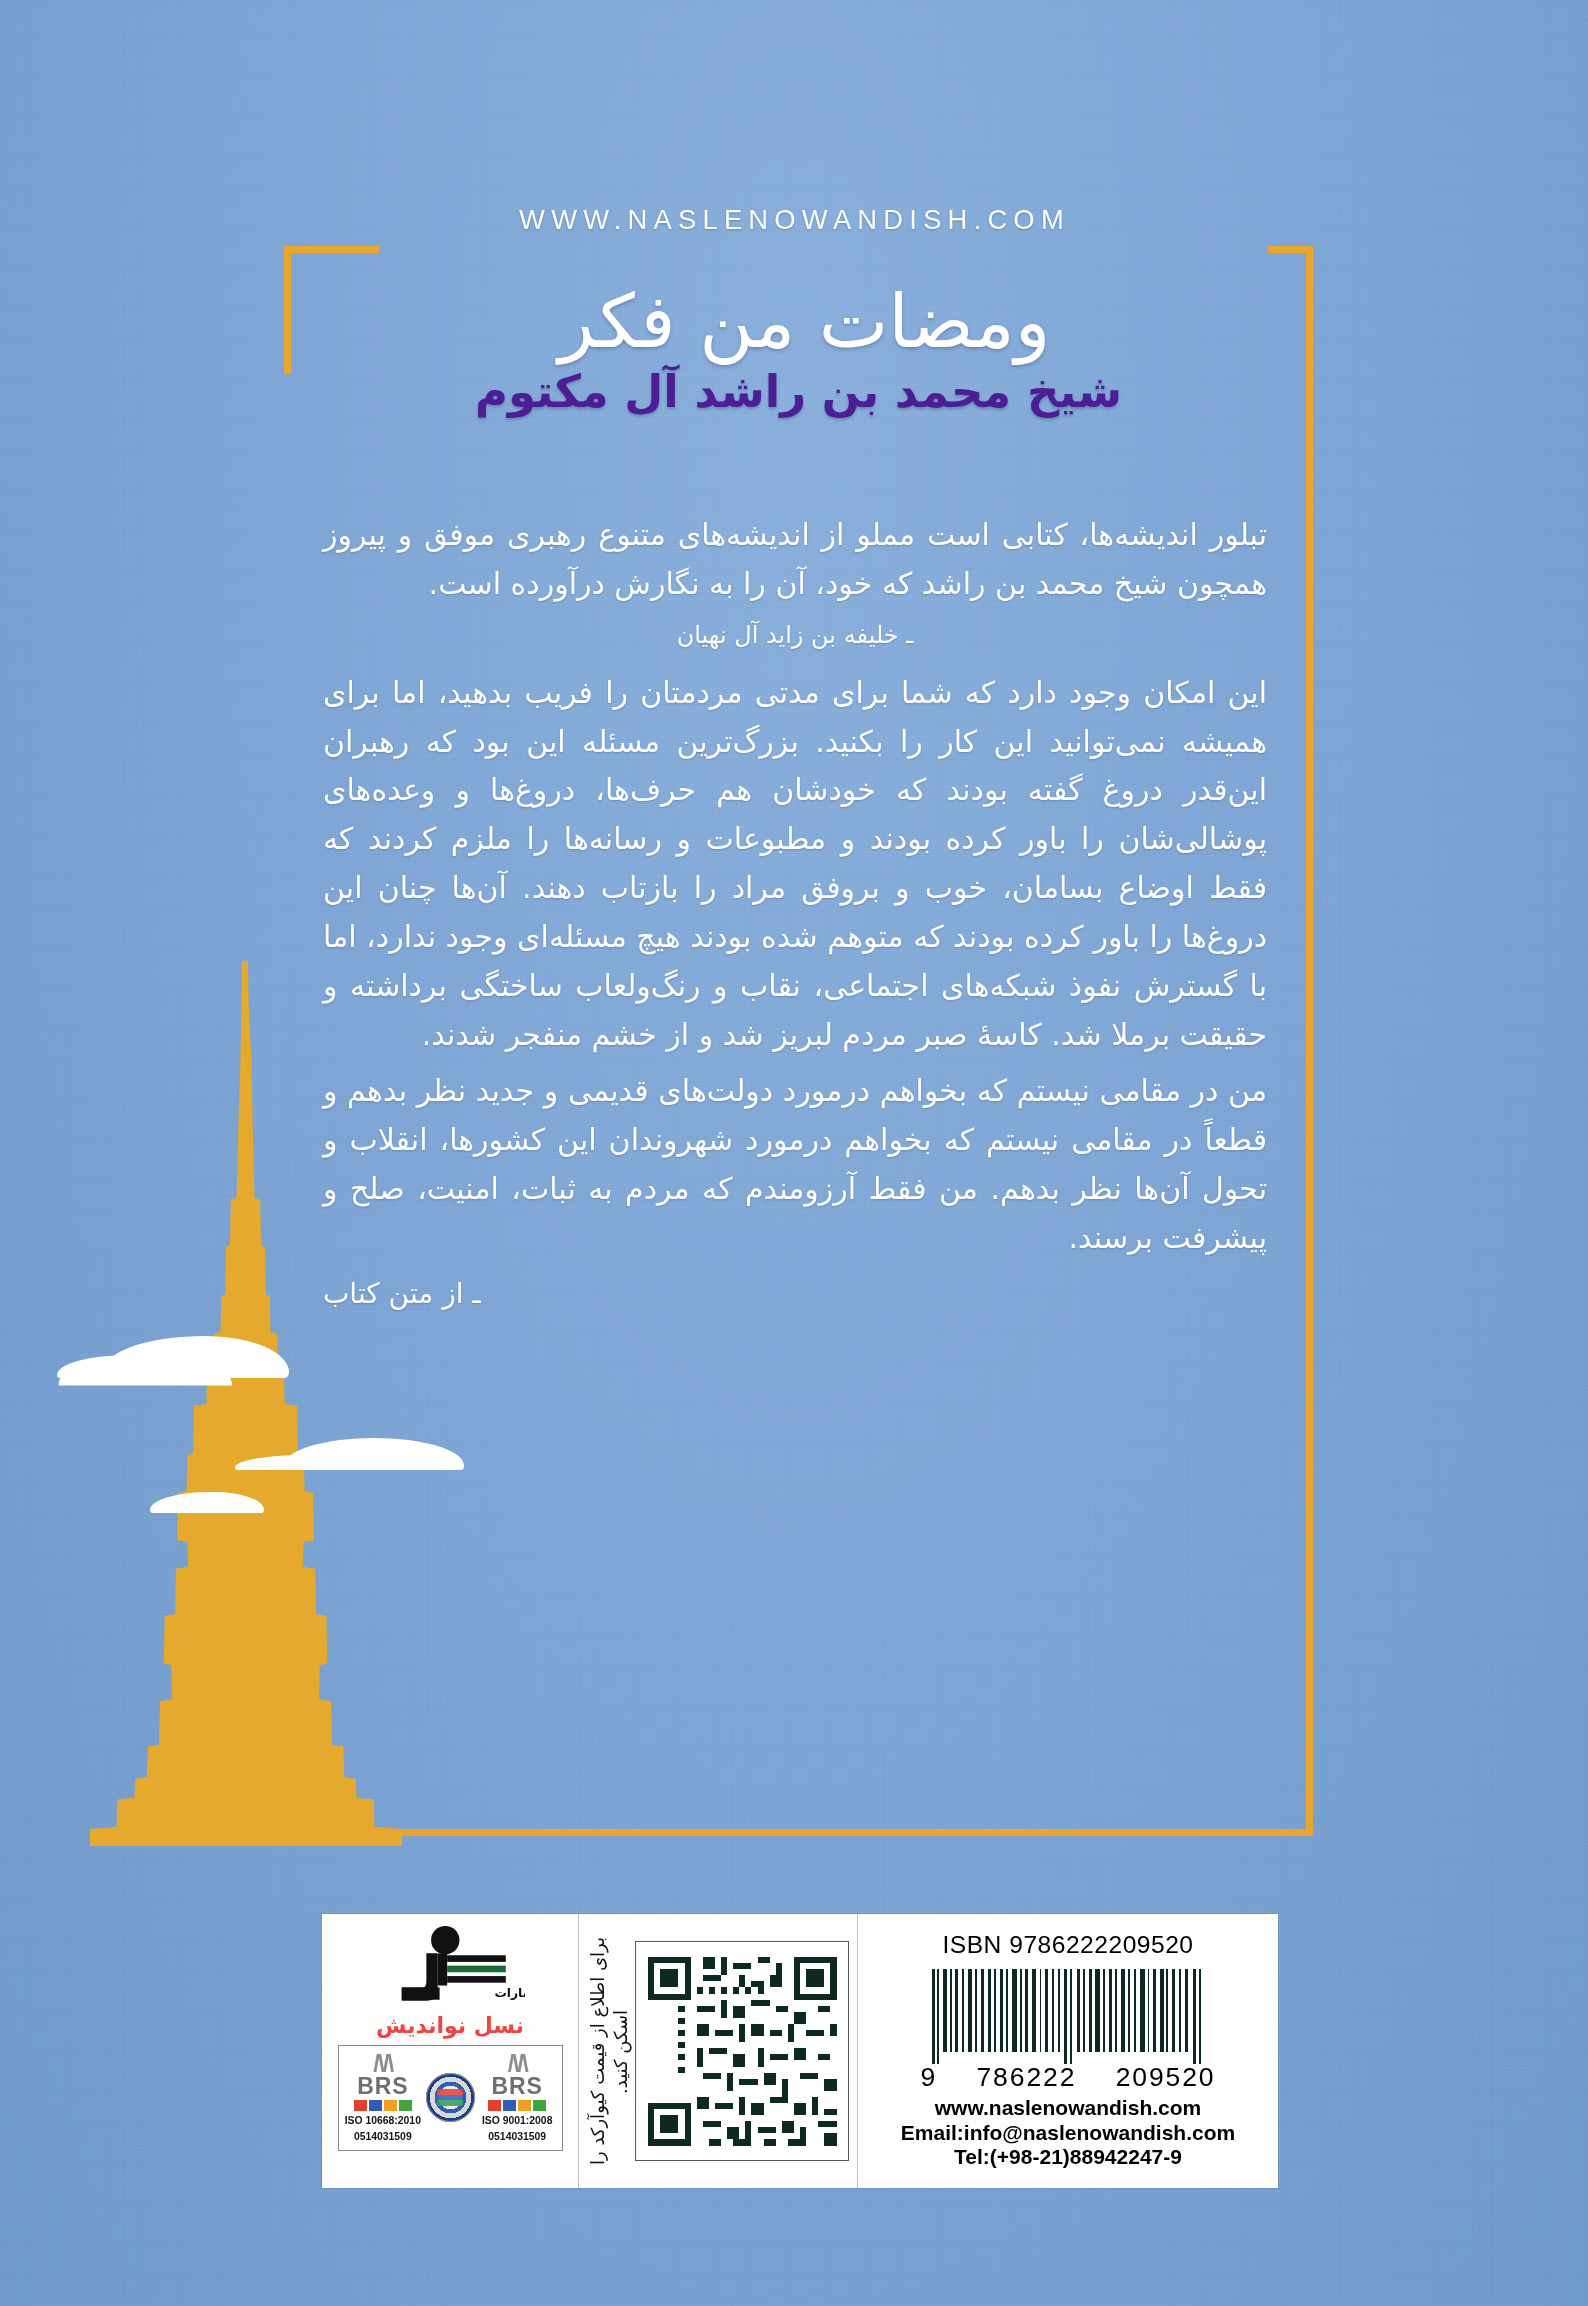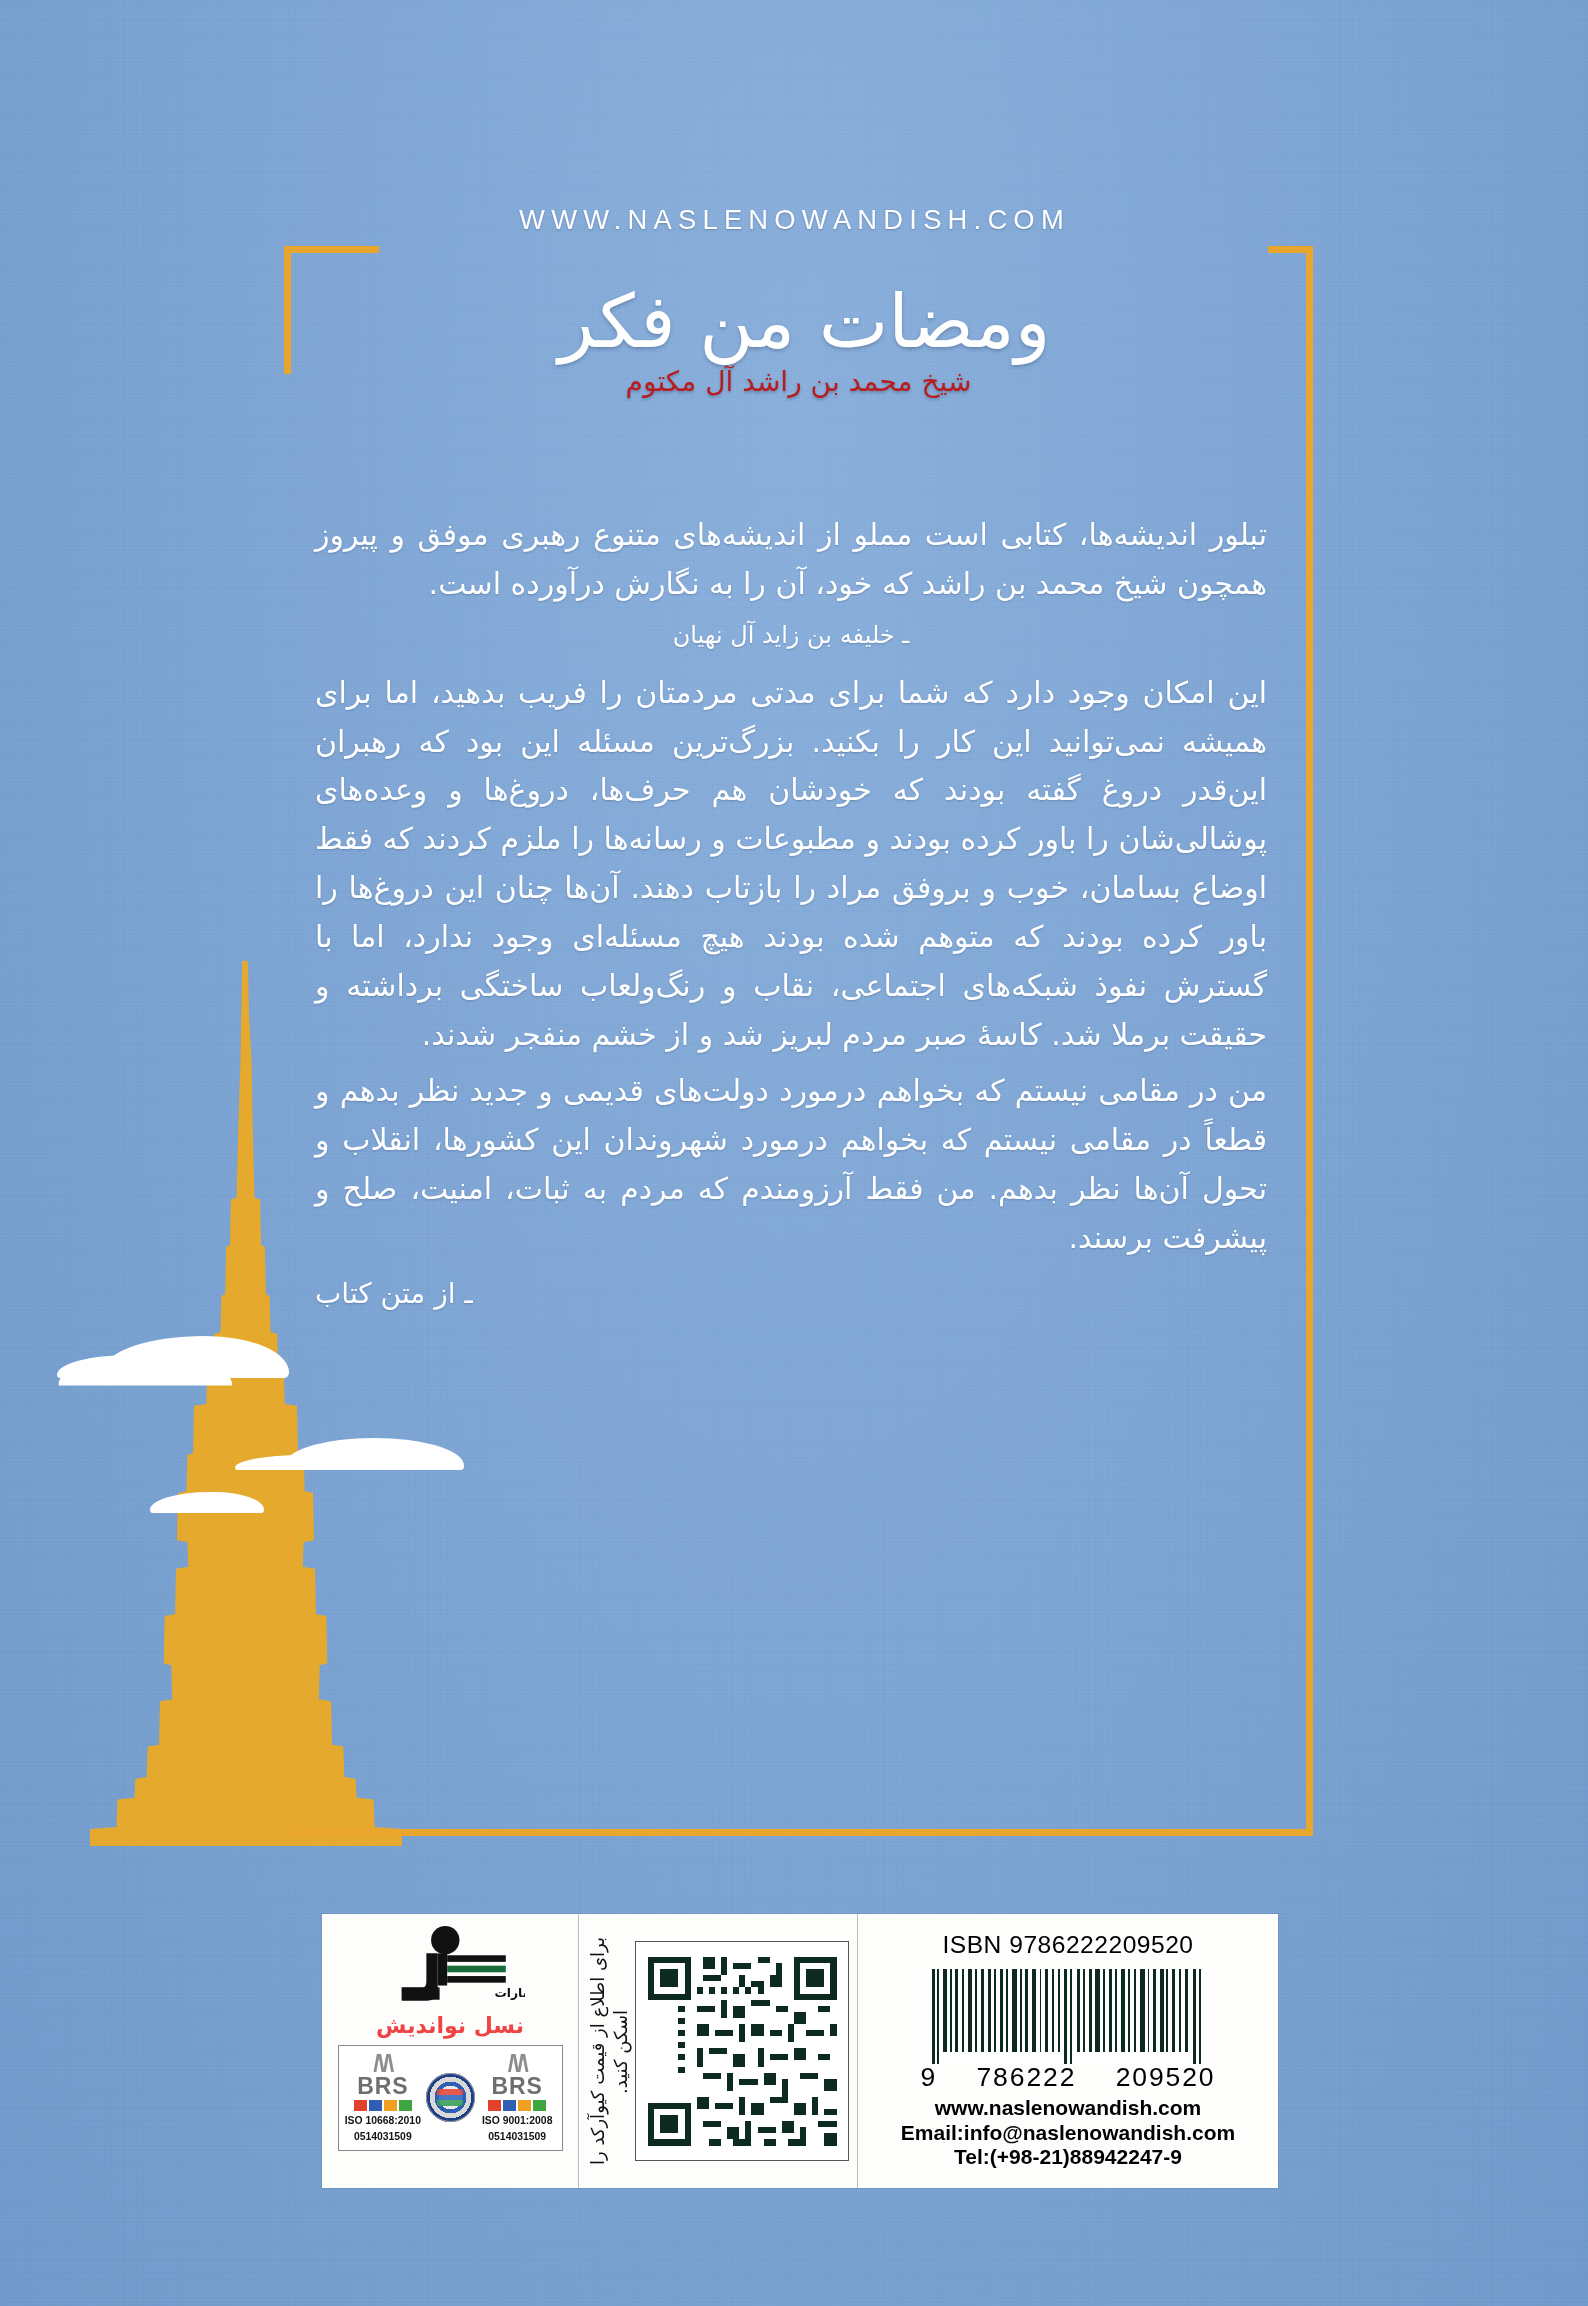"شیخ محمد بن راشد آل" #book-author { color: #b91c1c -> #4c1d95; font-size: 28px -> 45px; font-weight: normal -> bold }
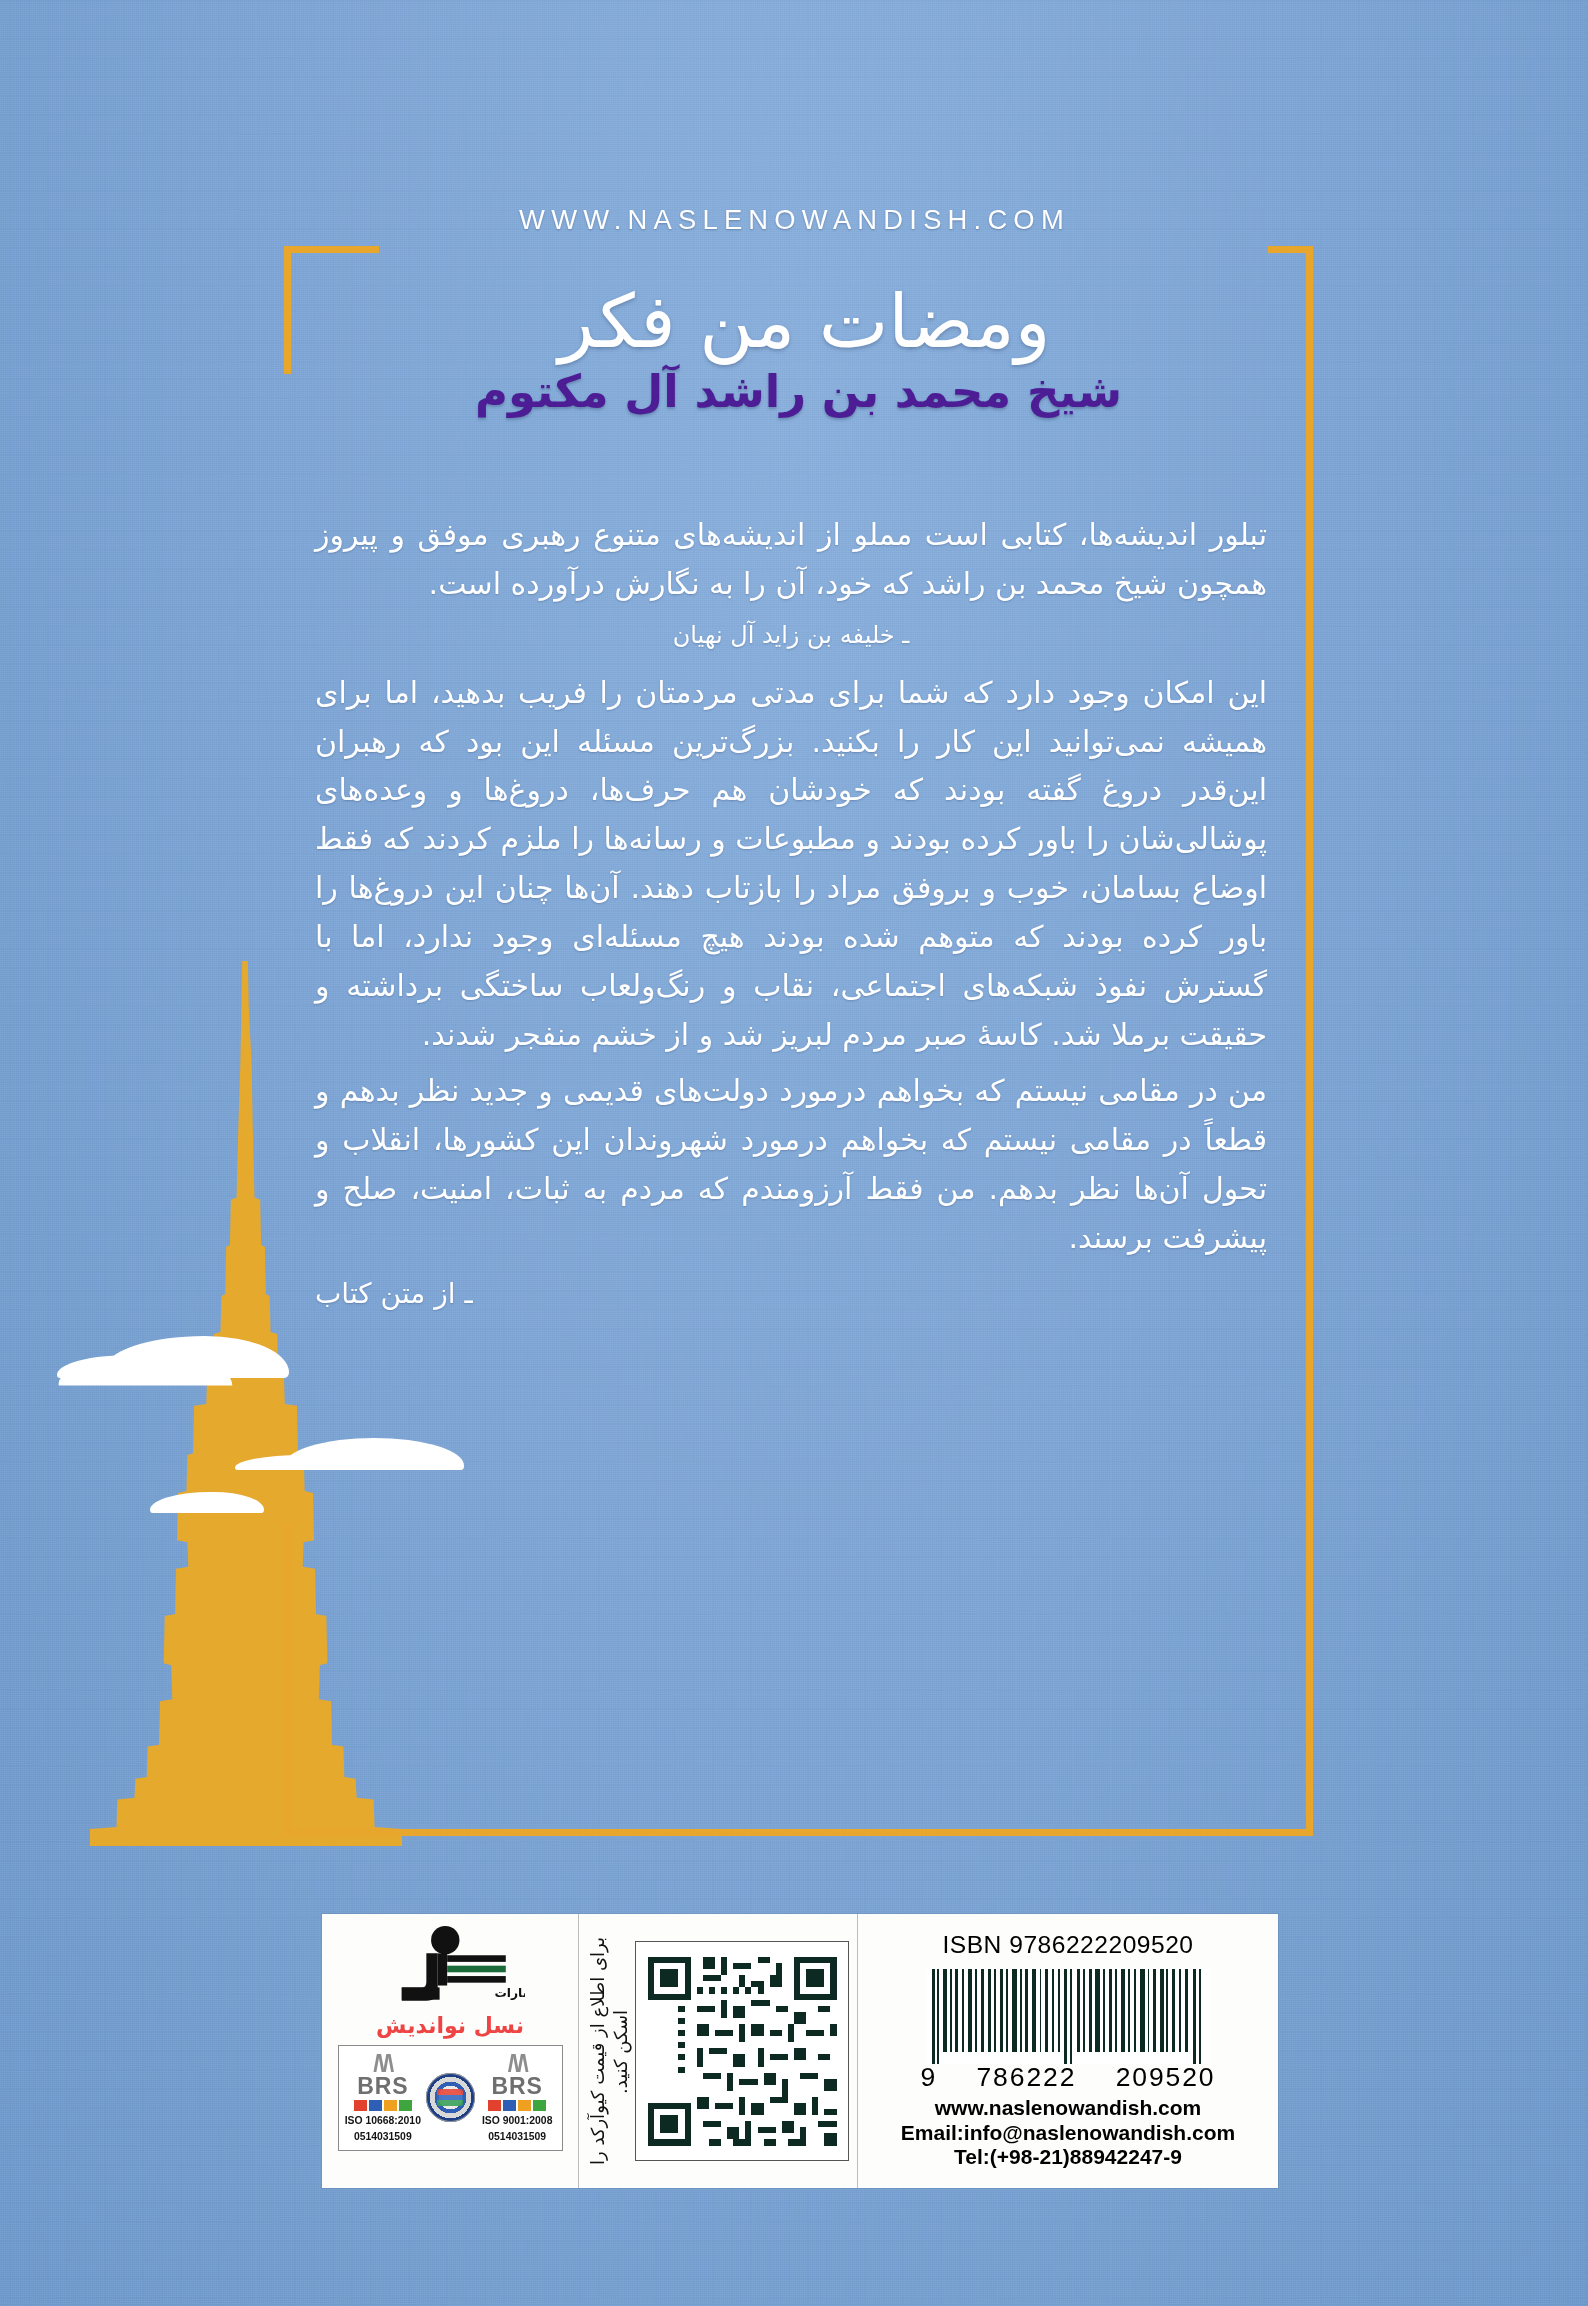"تبلور اندیشه‌ها، کتابی است مملو" #body-copy { left: 315px -> 323px }
